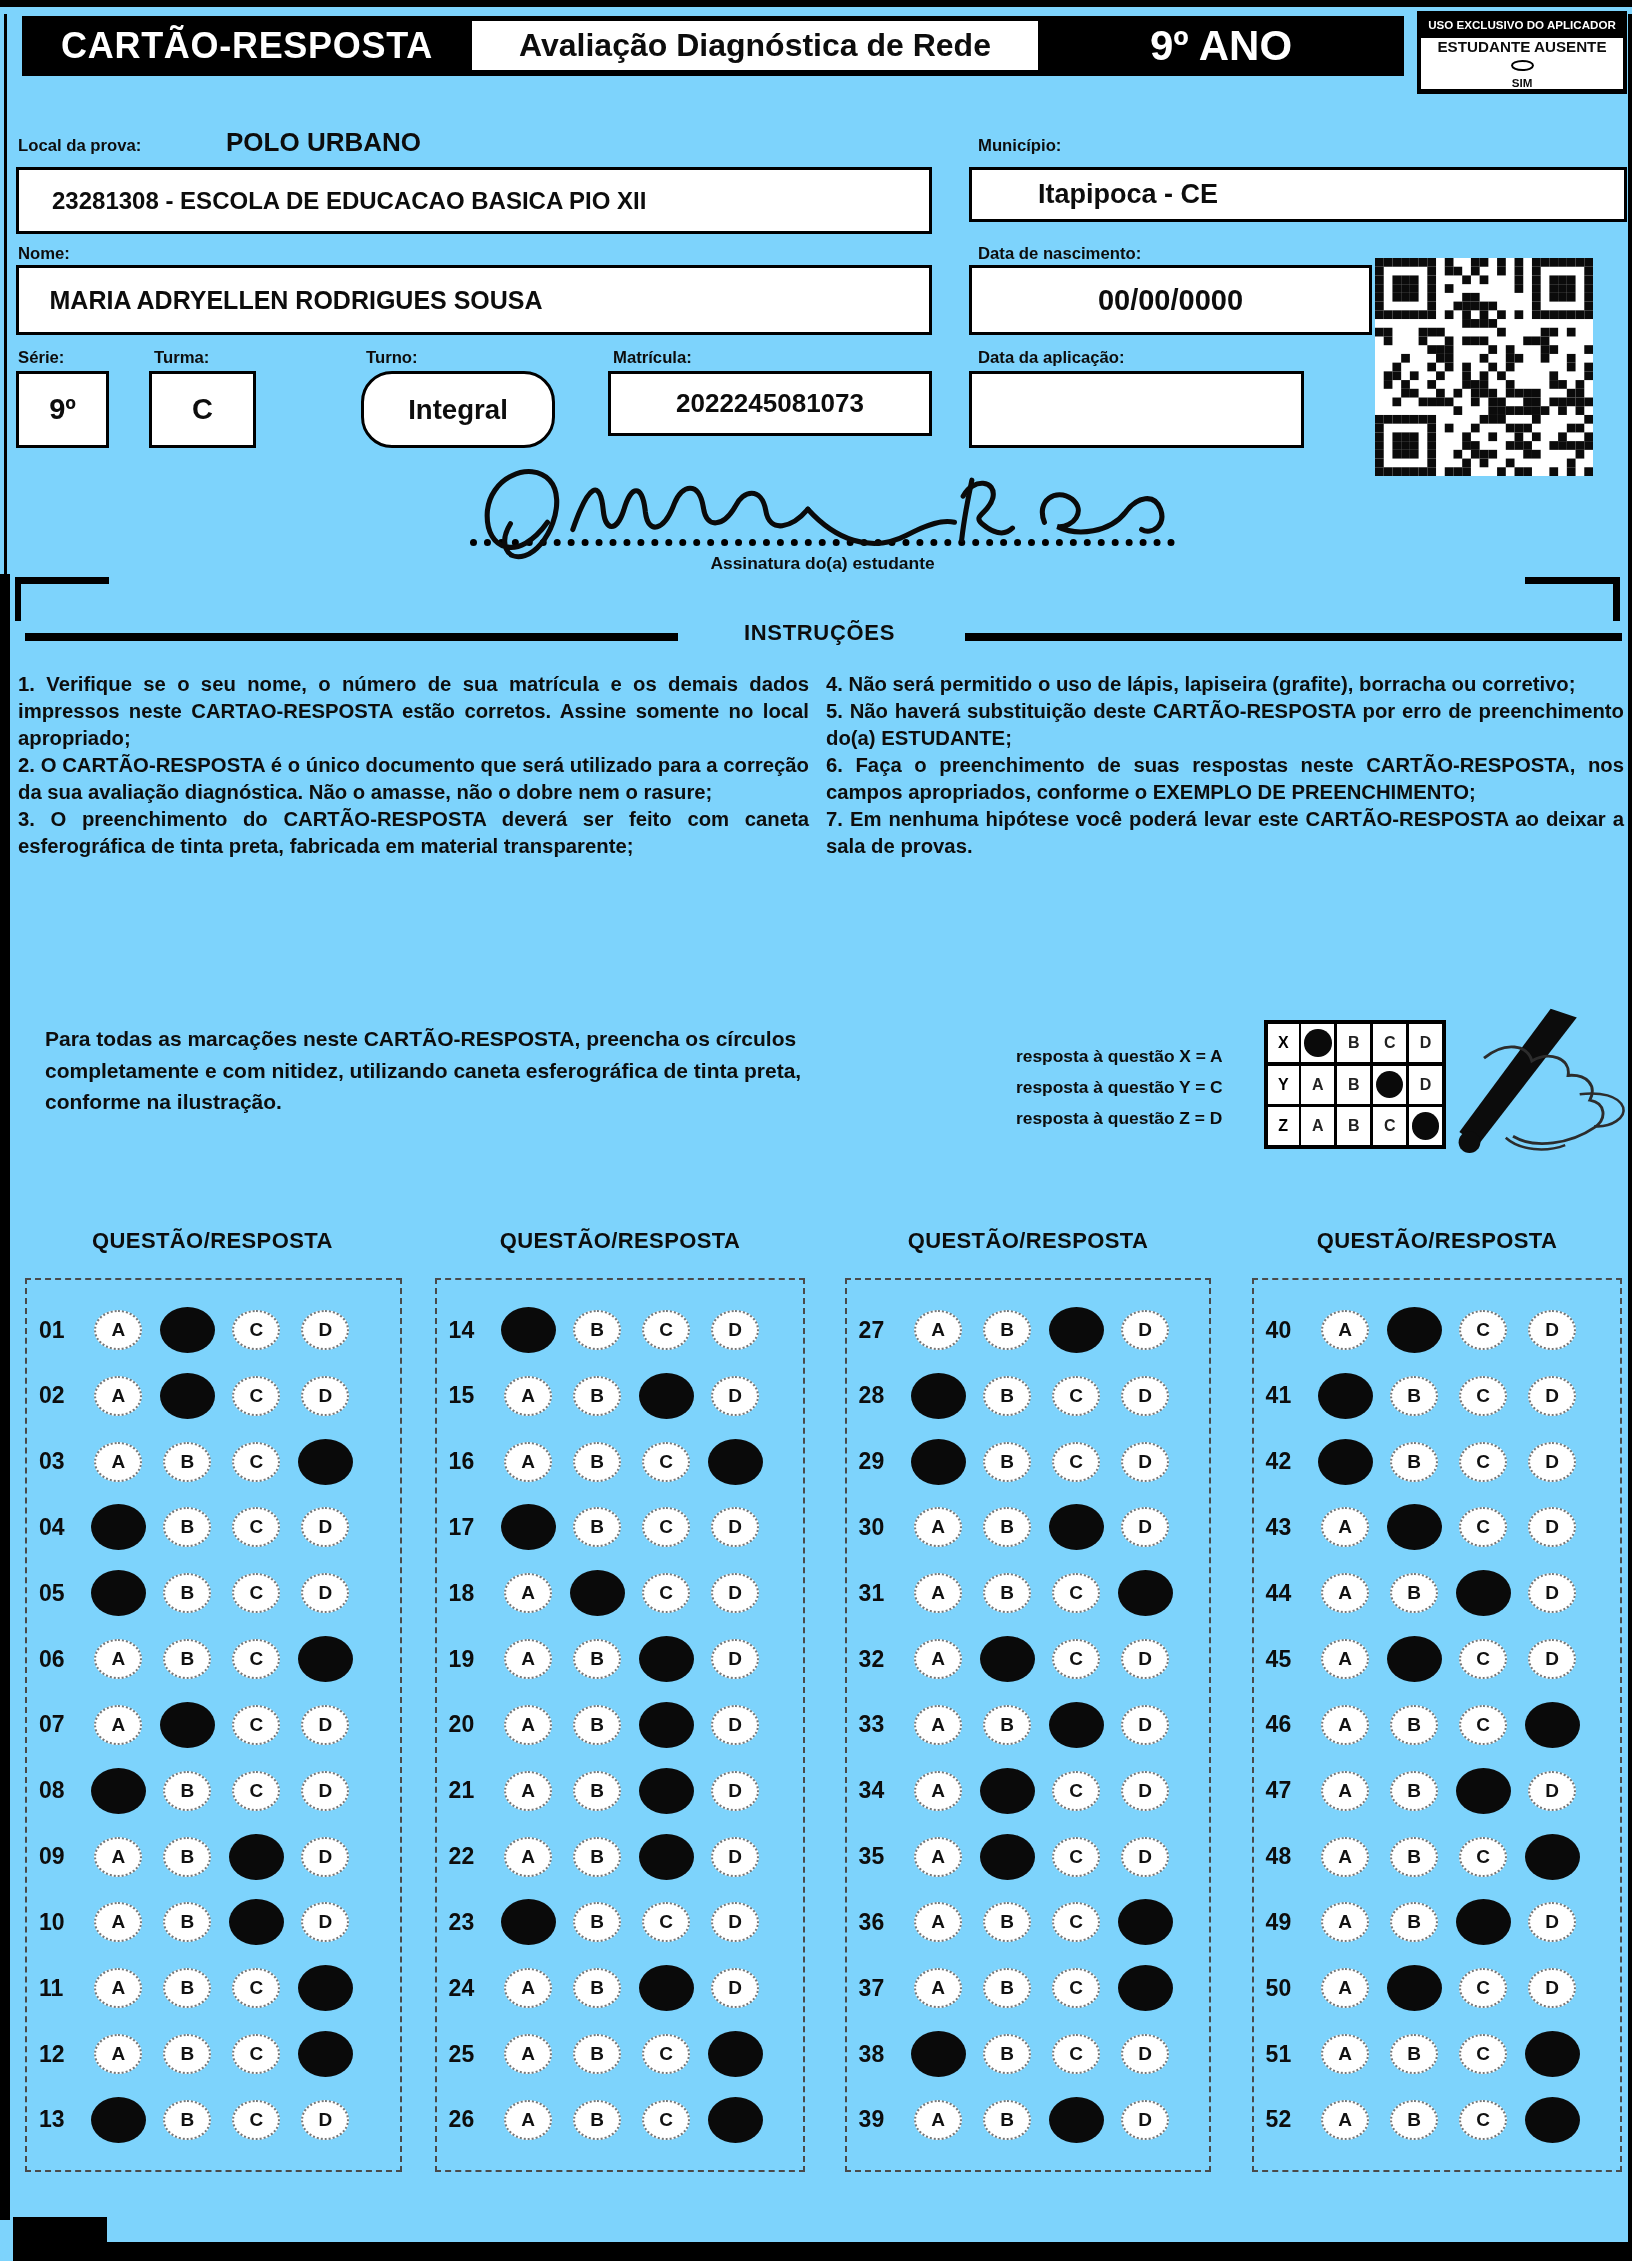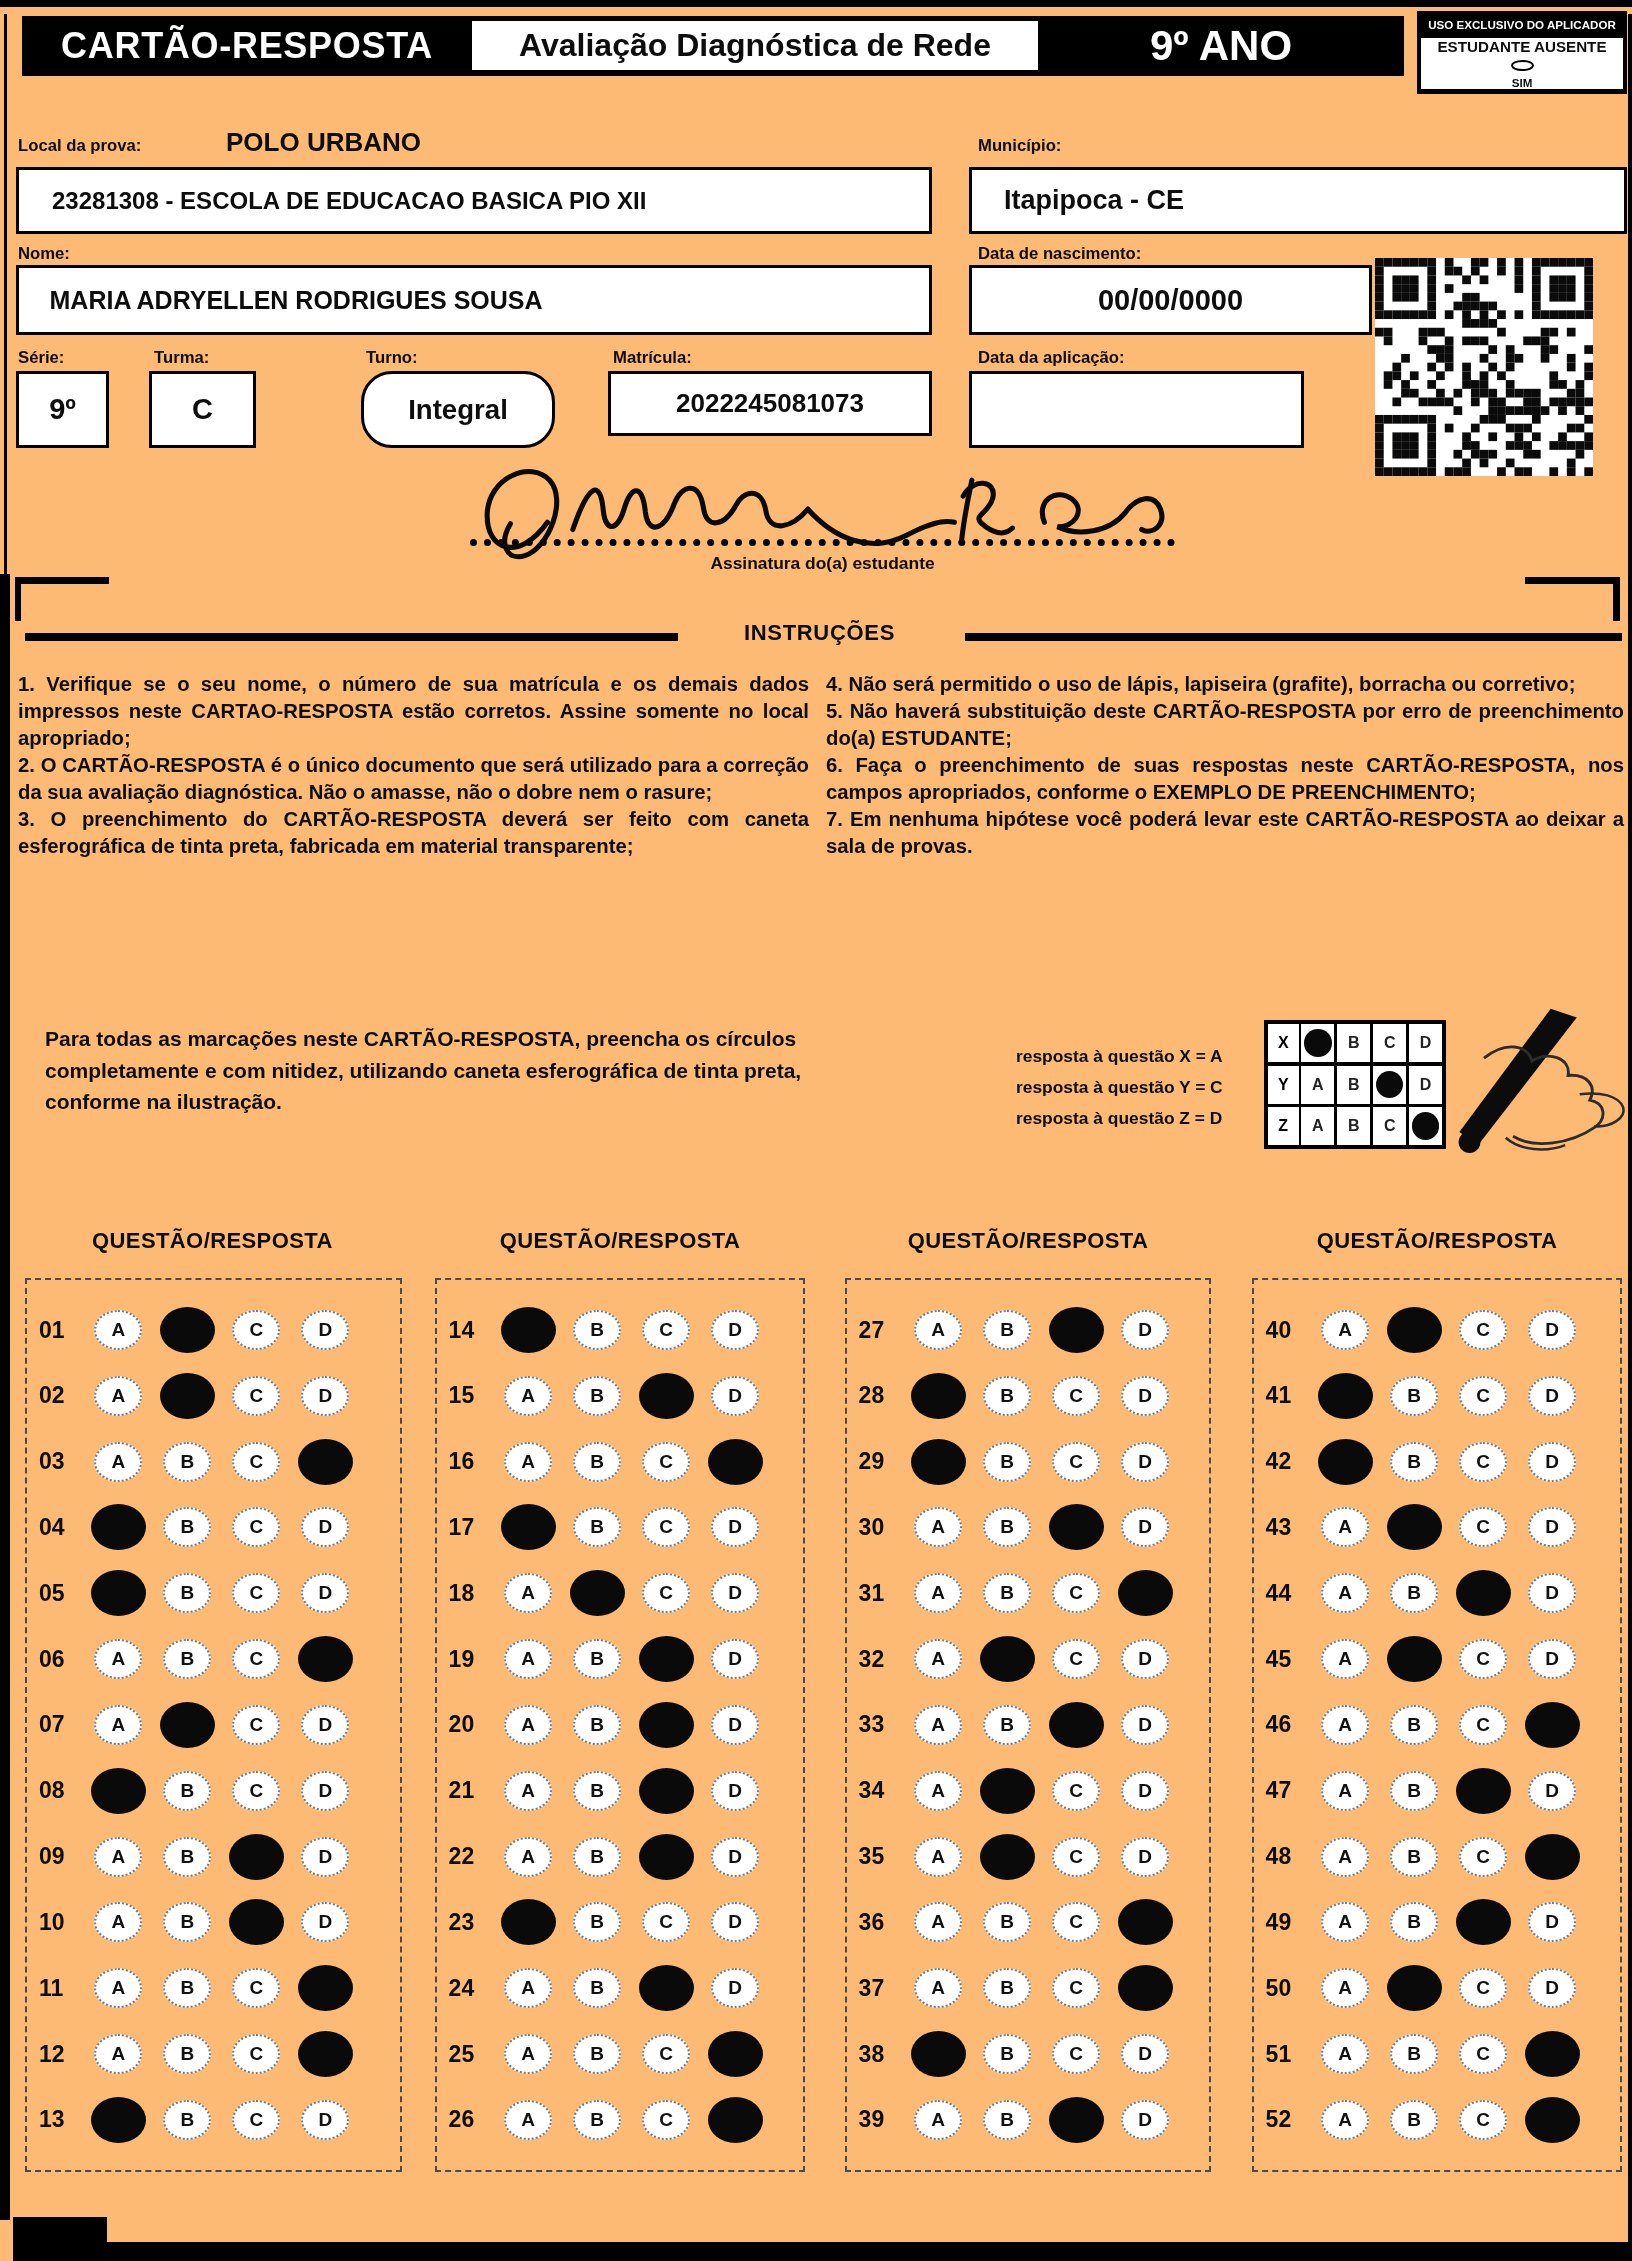"CARTÃO-RESPOSTA" #page { background: #fdba74 -> #7dd3fc }
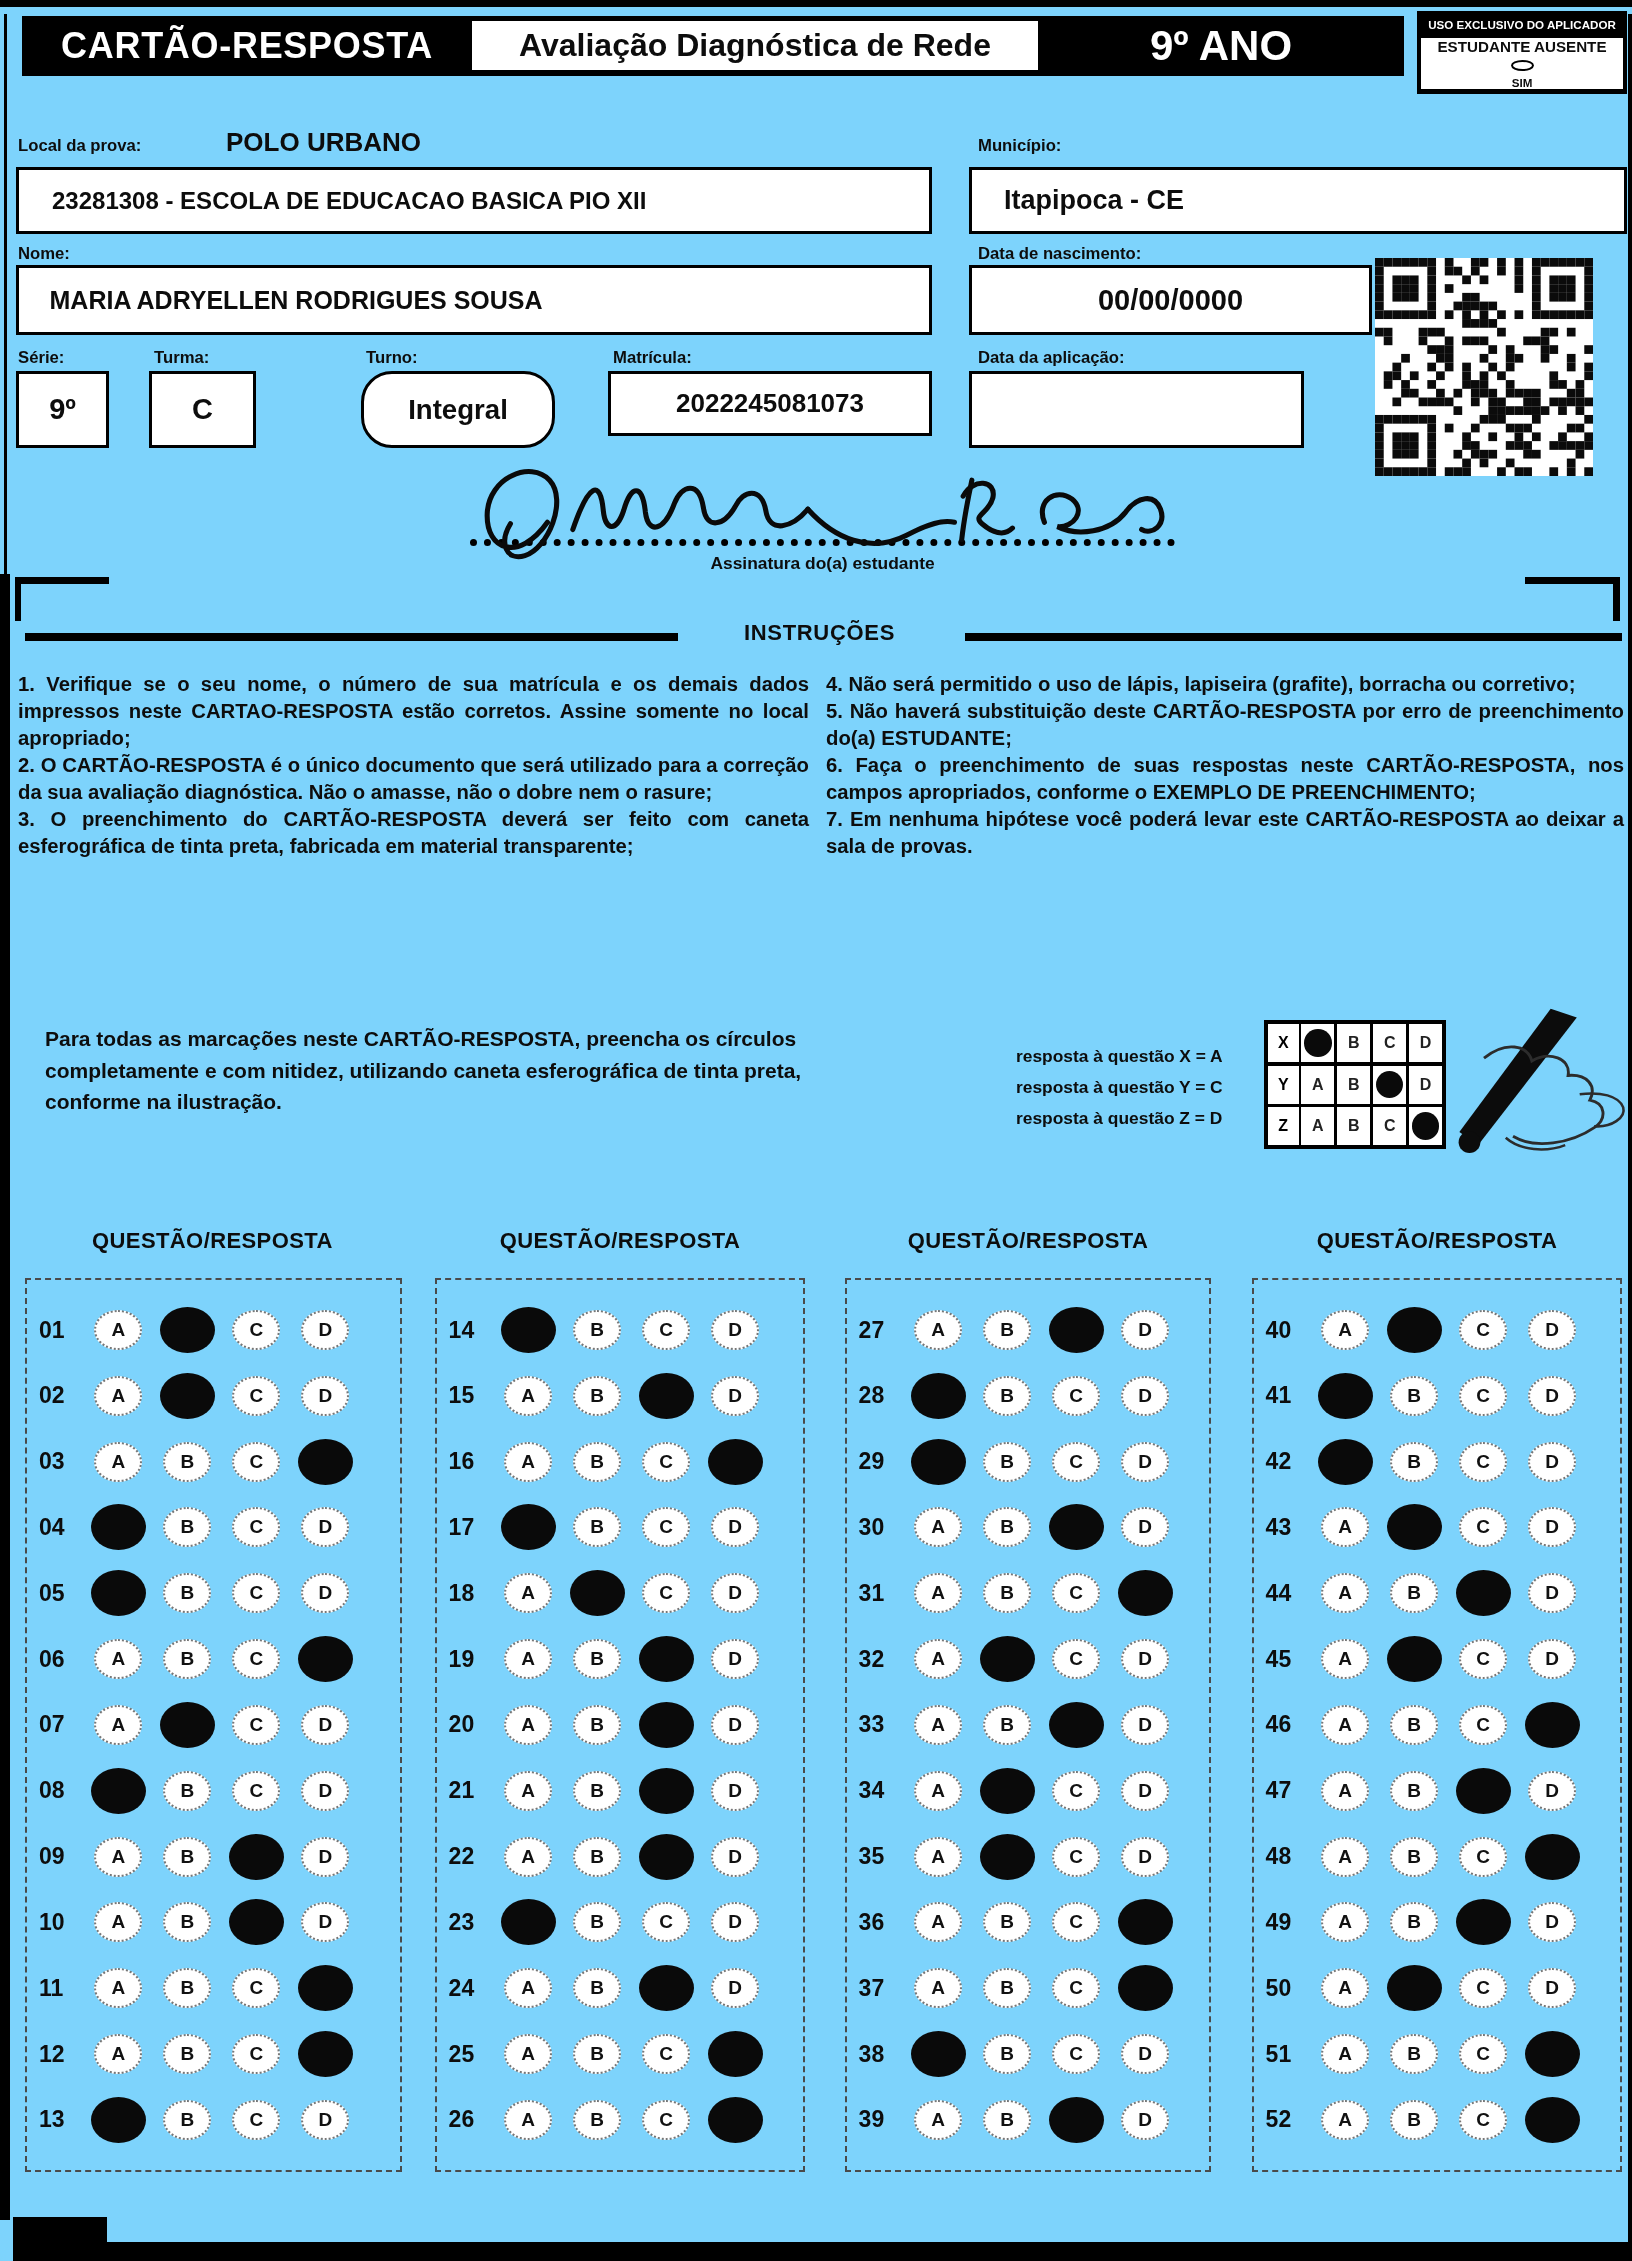"Itapipoca - CE" div.fbox { height: 67px -> 55px; padding-left: 32px -> 66px }
